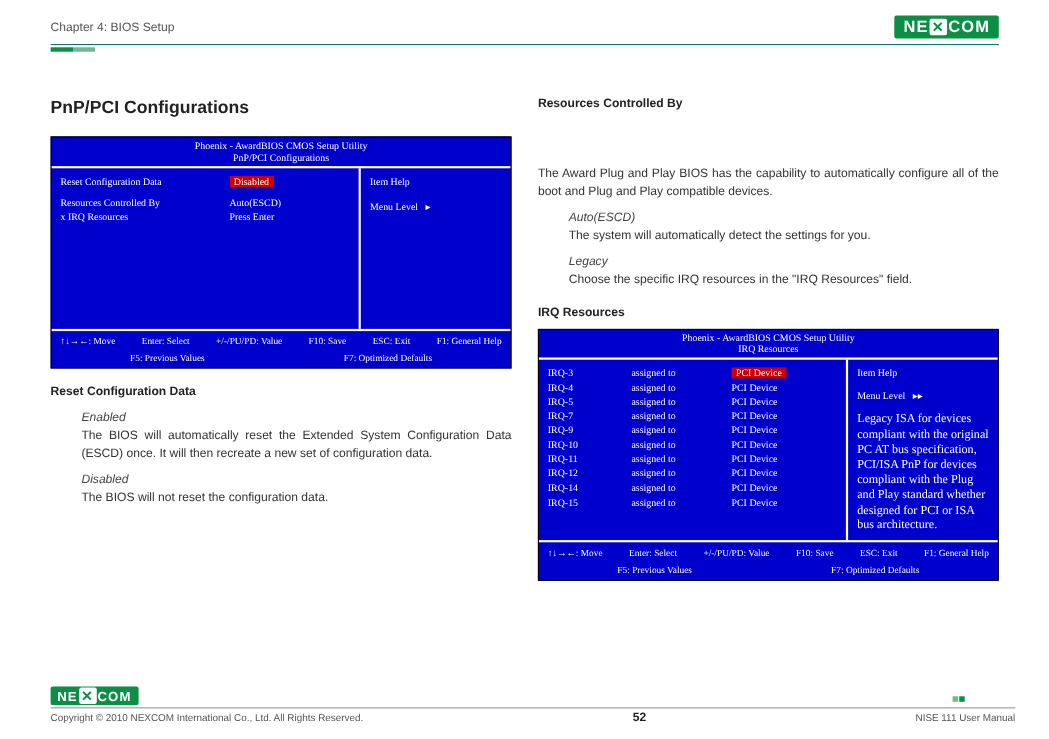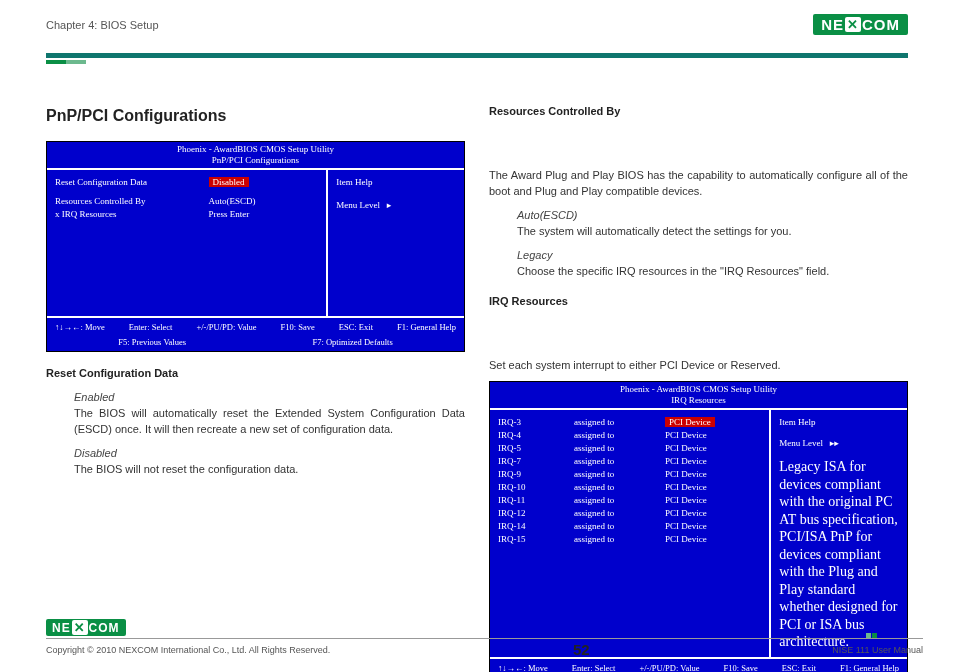"Chapter 4: BIOS Setup" .top-bar { border-bottom: 5px solid #0f766e -> 1px solid #0f766e; padding-bottom: 18px -> 5px }
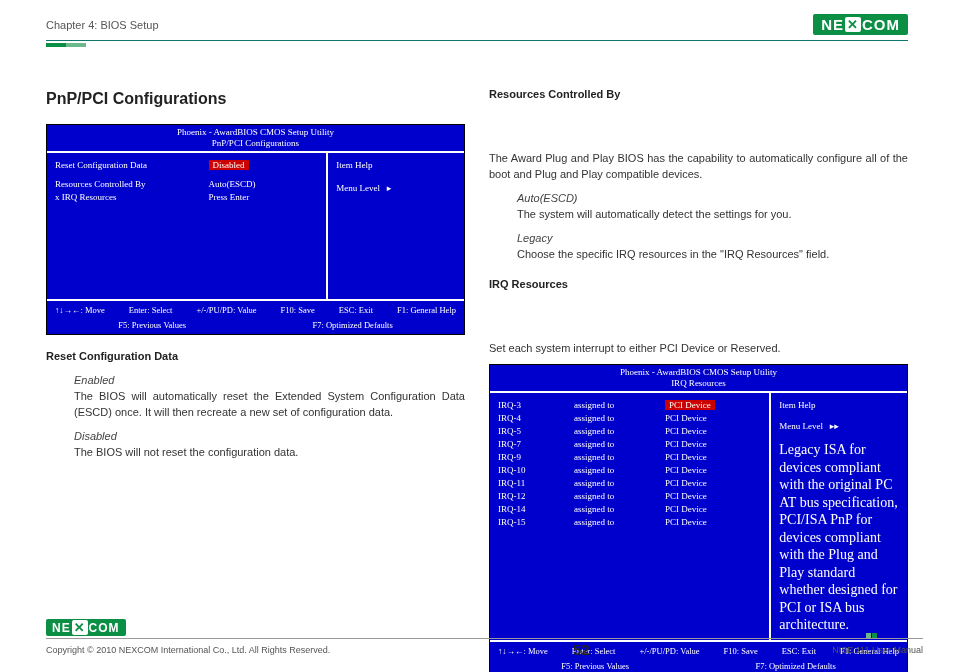"Set each system interrupt to" div.para { html: <div>Set each system interrupt to either PCI Device or Reserved.</div> -> none }
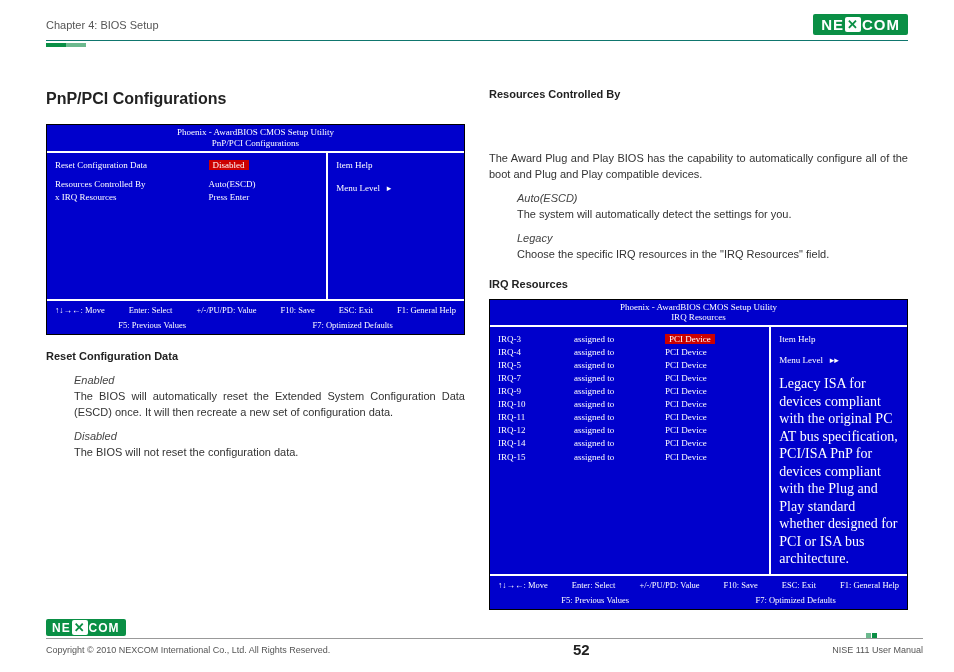"Legacy ISA for devices compliant" .help-text { font-size: 14px -> 11px }
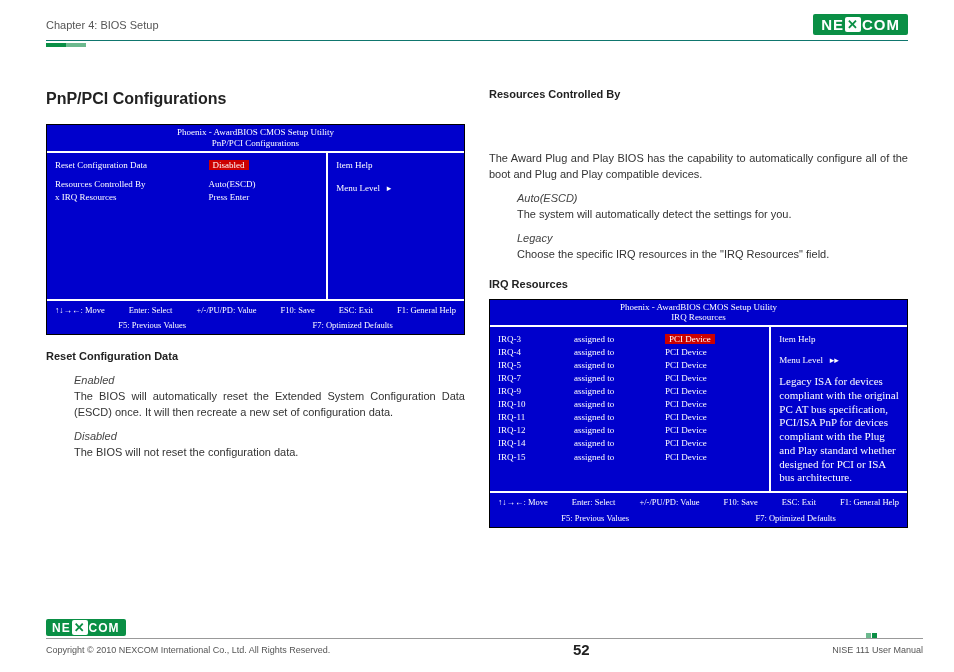"52" .page-num { font-size: 15px -> 11px }
